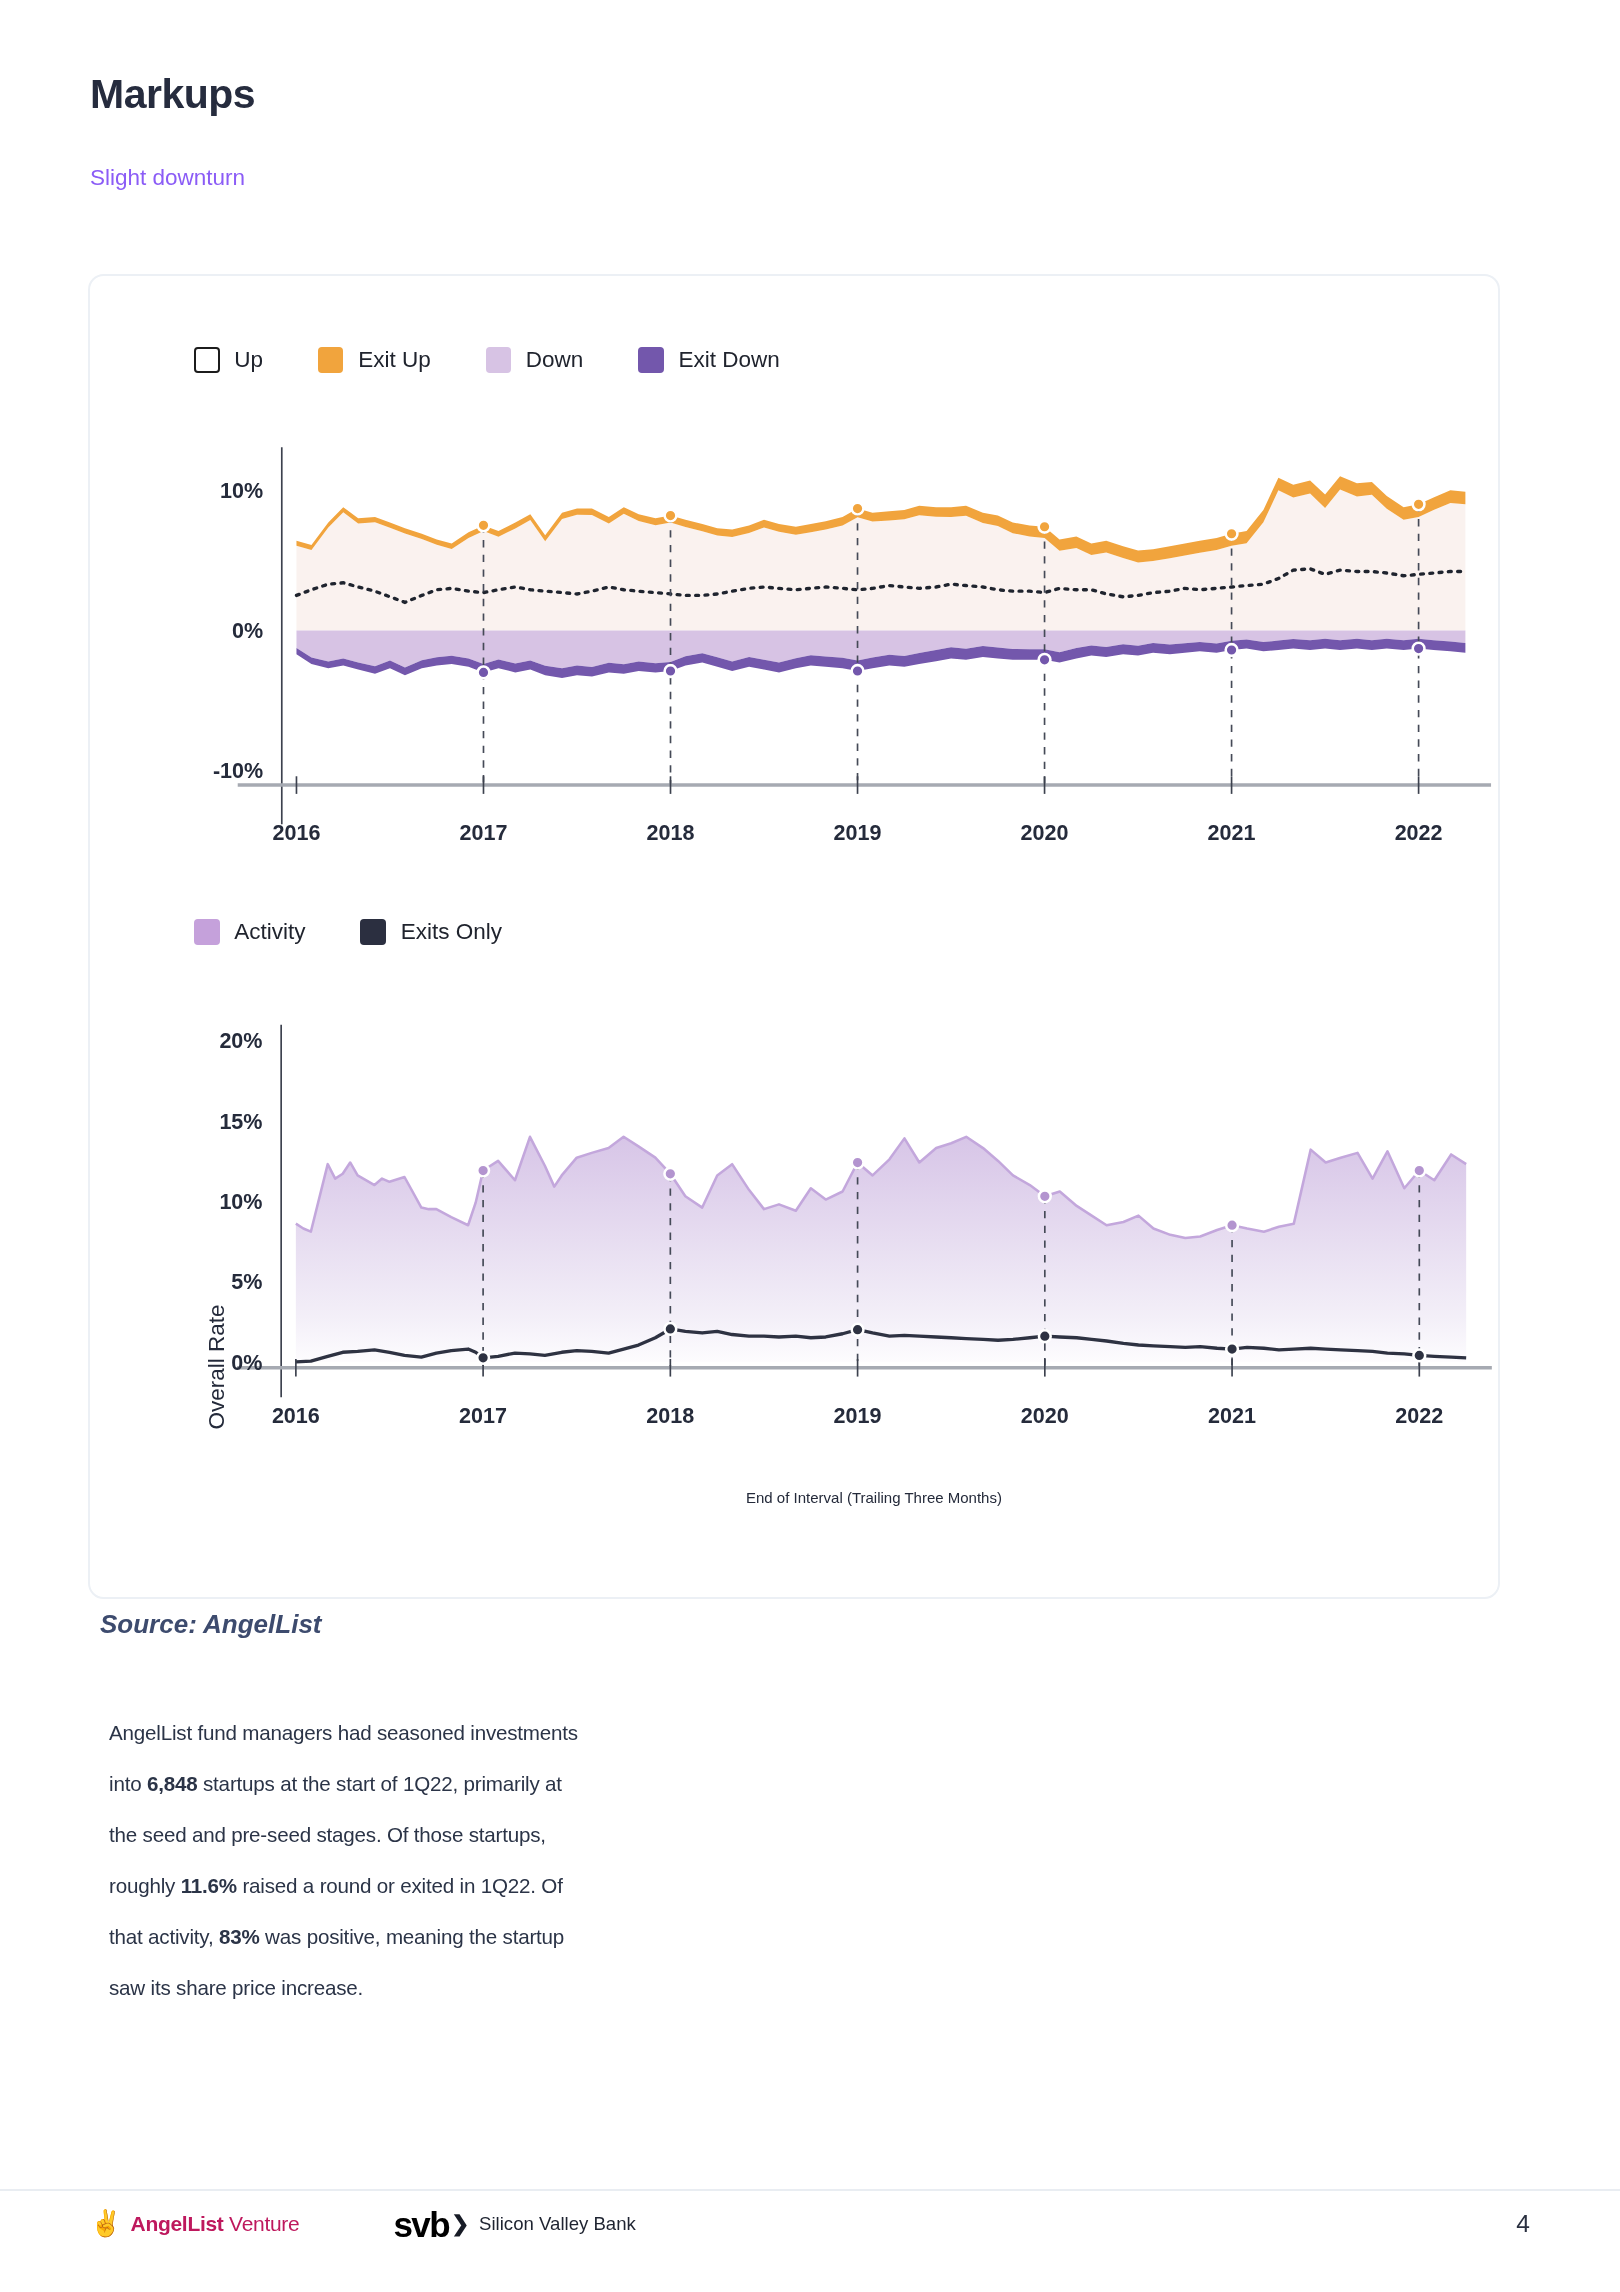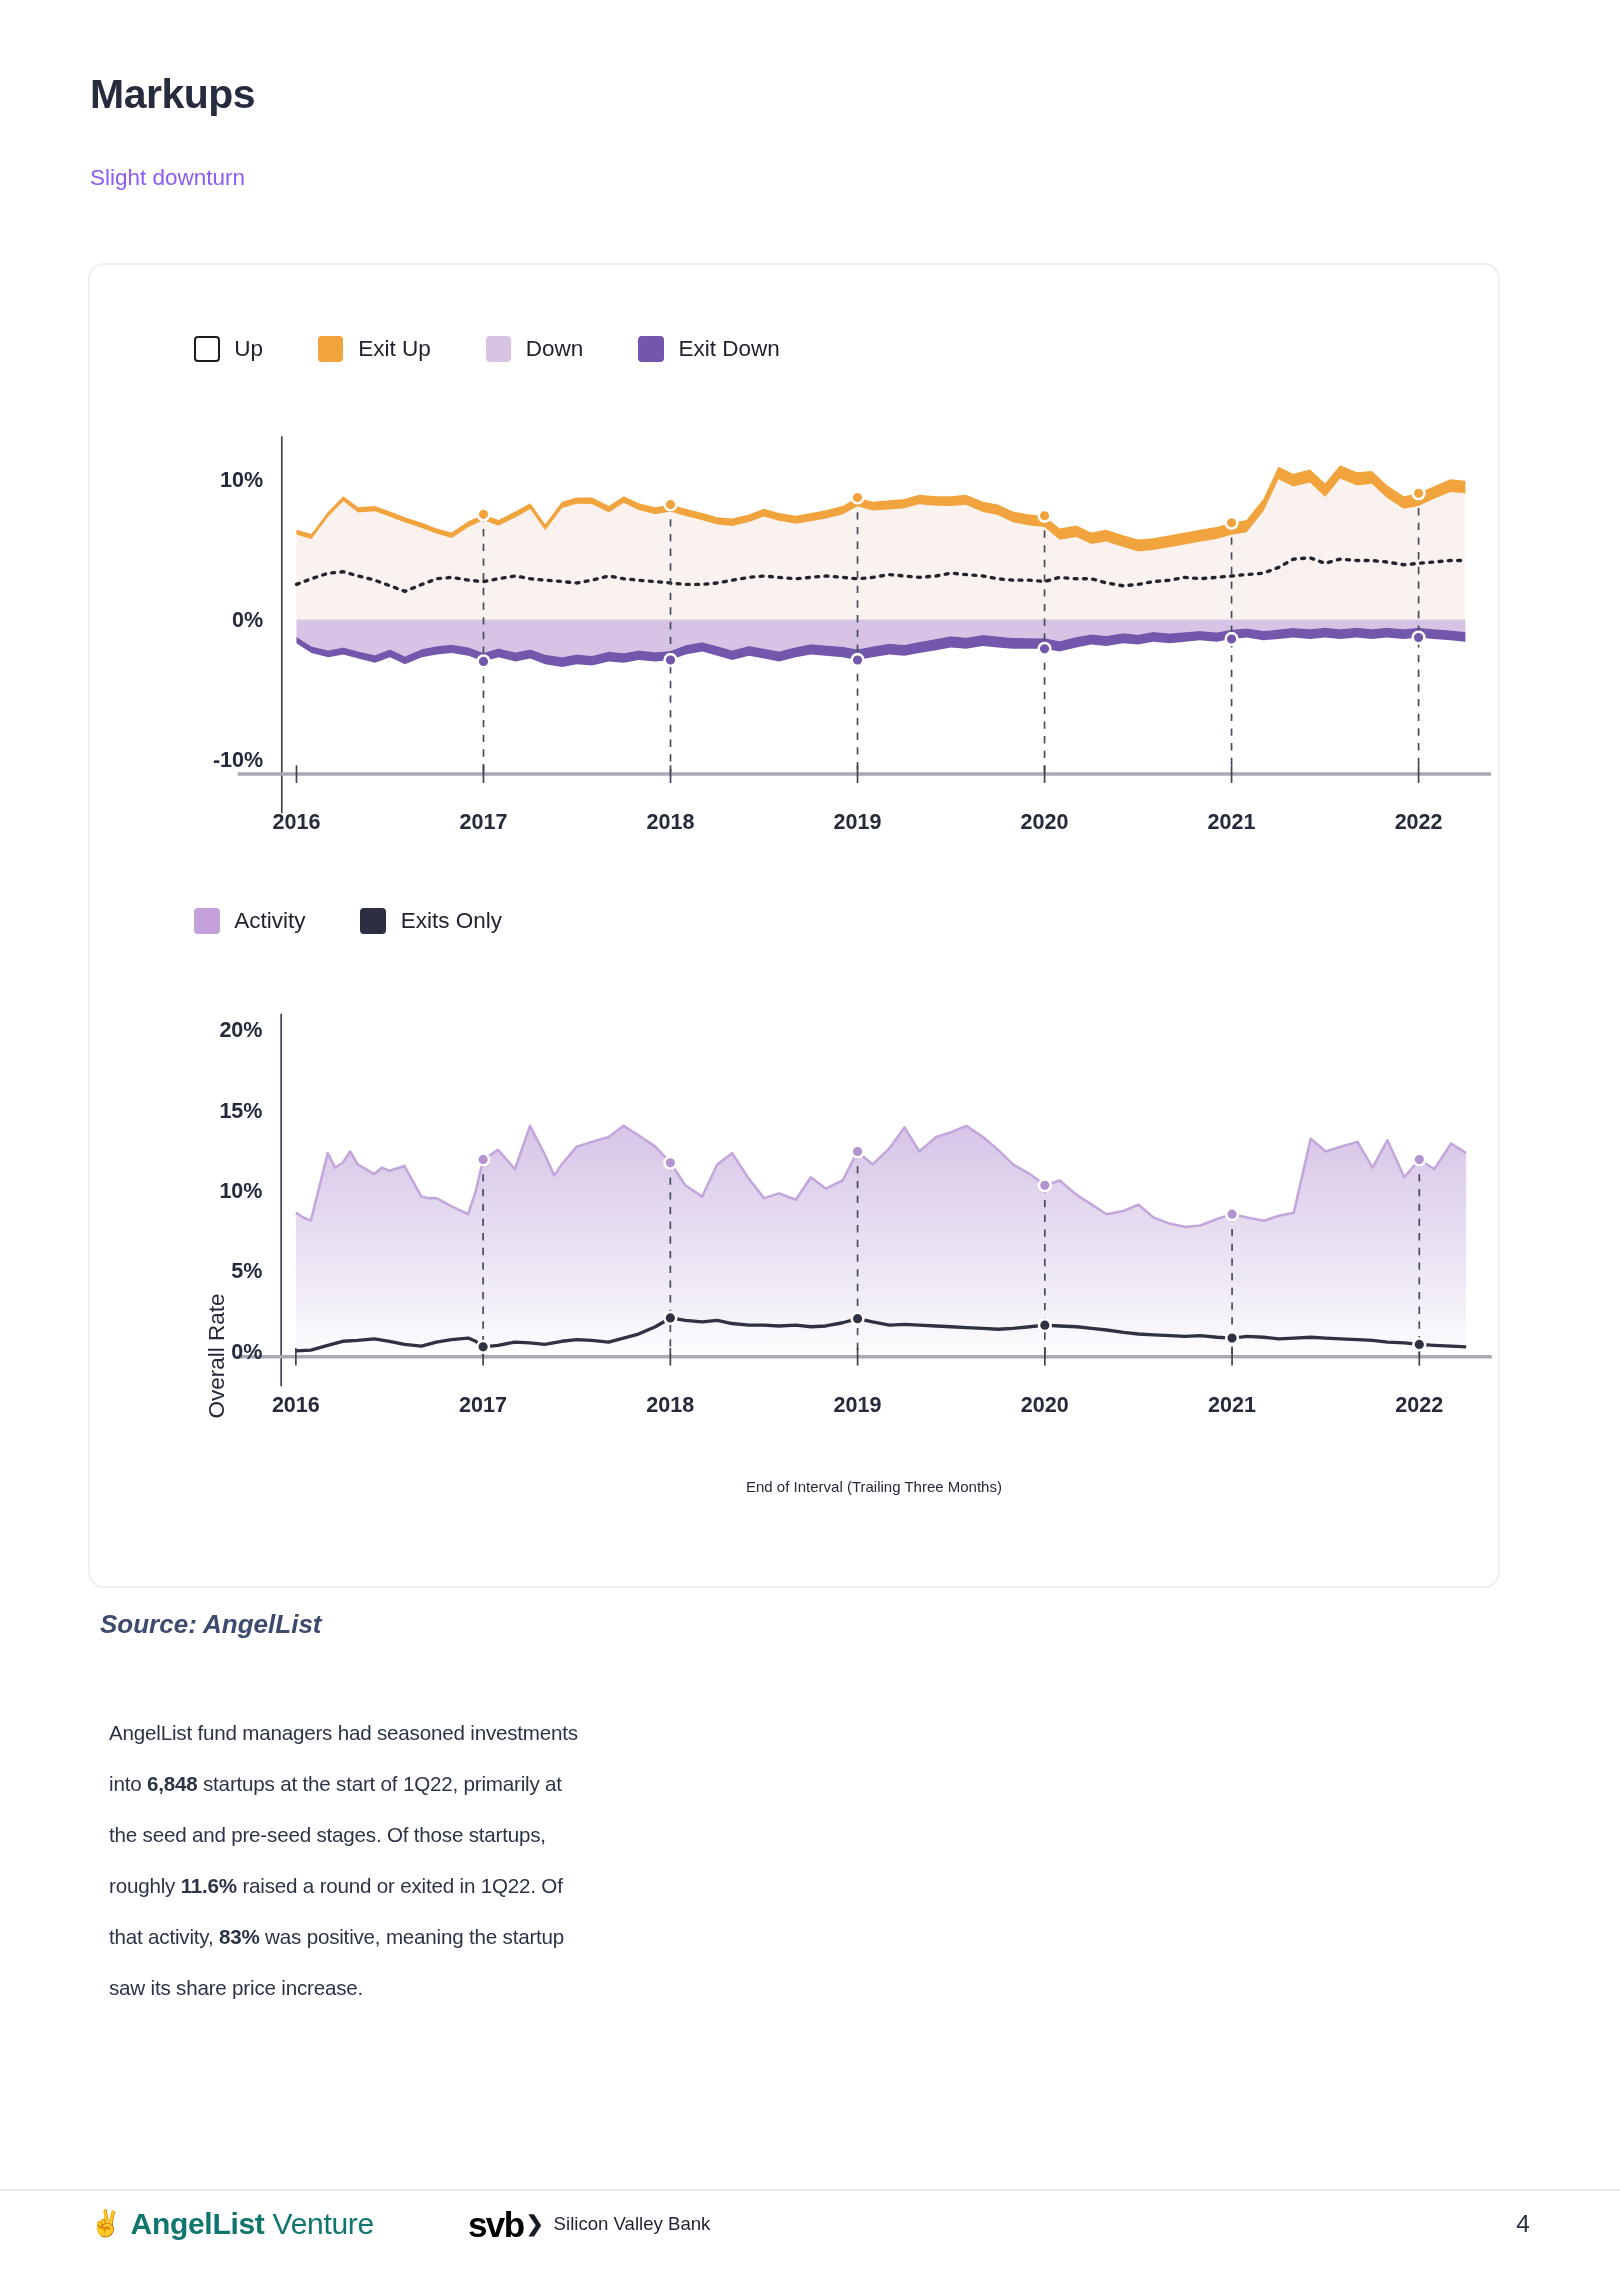"Up" .card { top: 263px -> 274px }
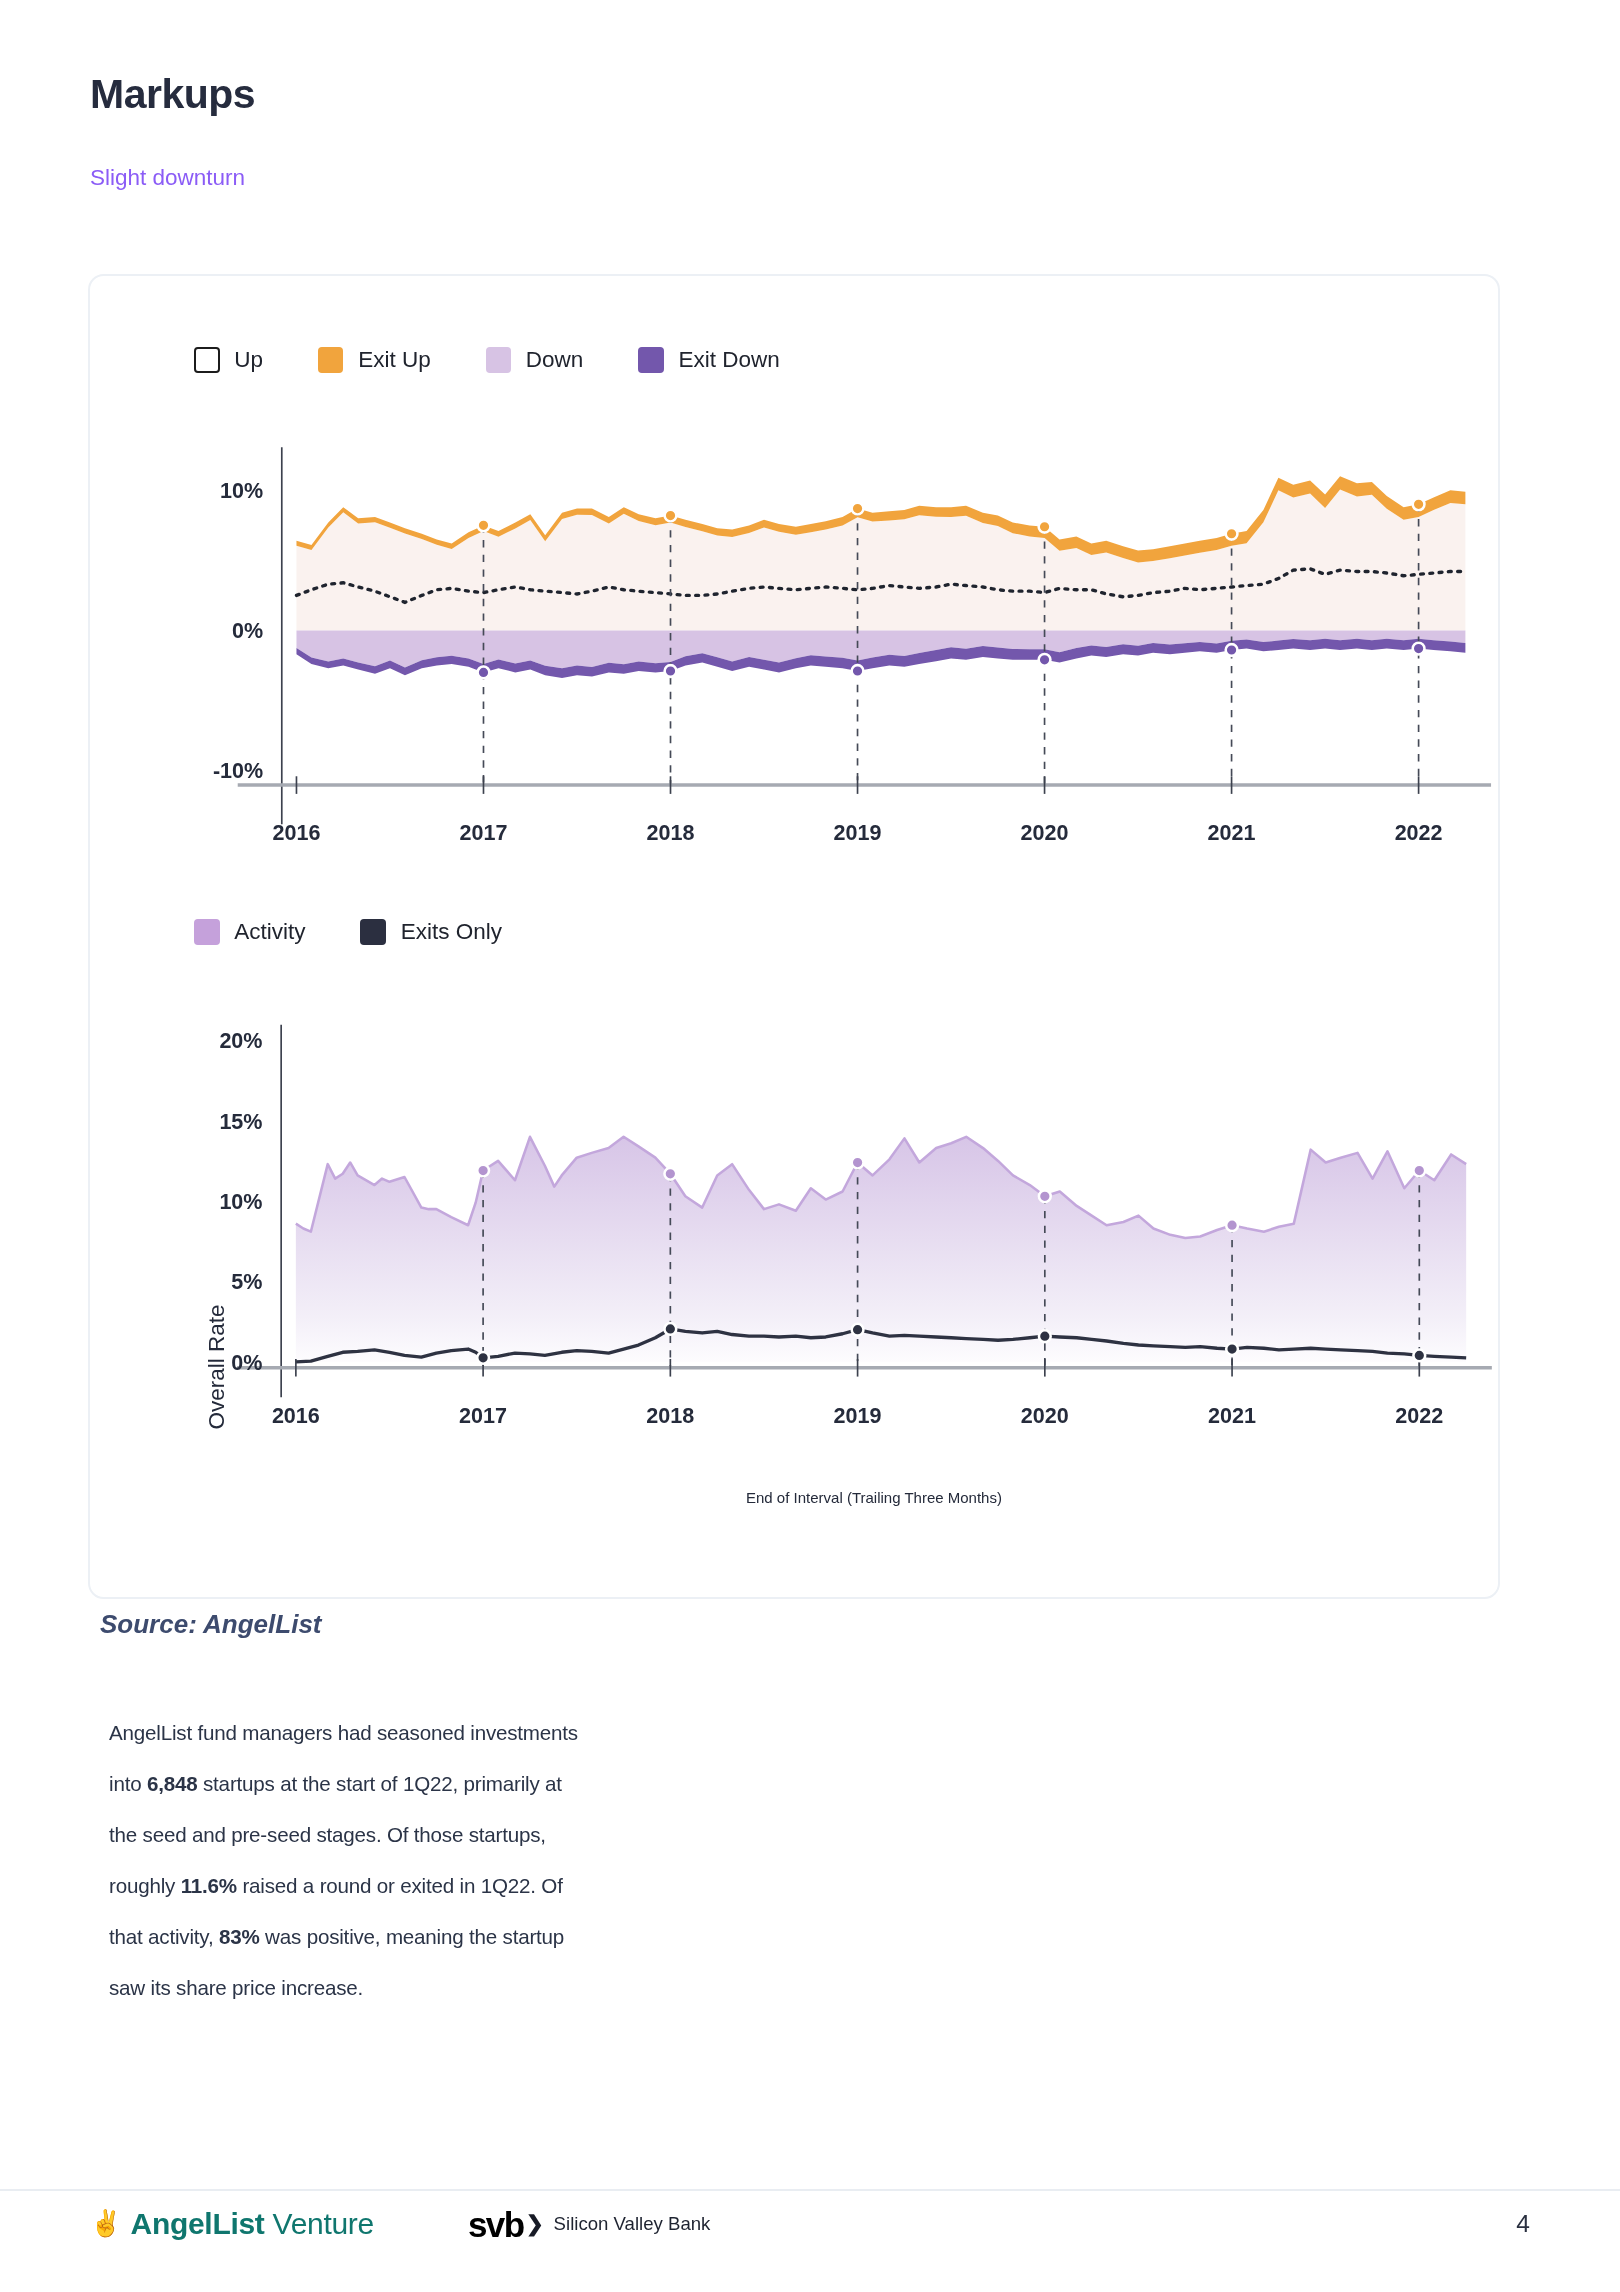"AngelList Venture" .al-word { color: #0f766e -> #be185d; font-size: 30px -> 21px }
